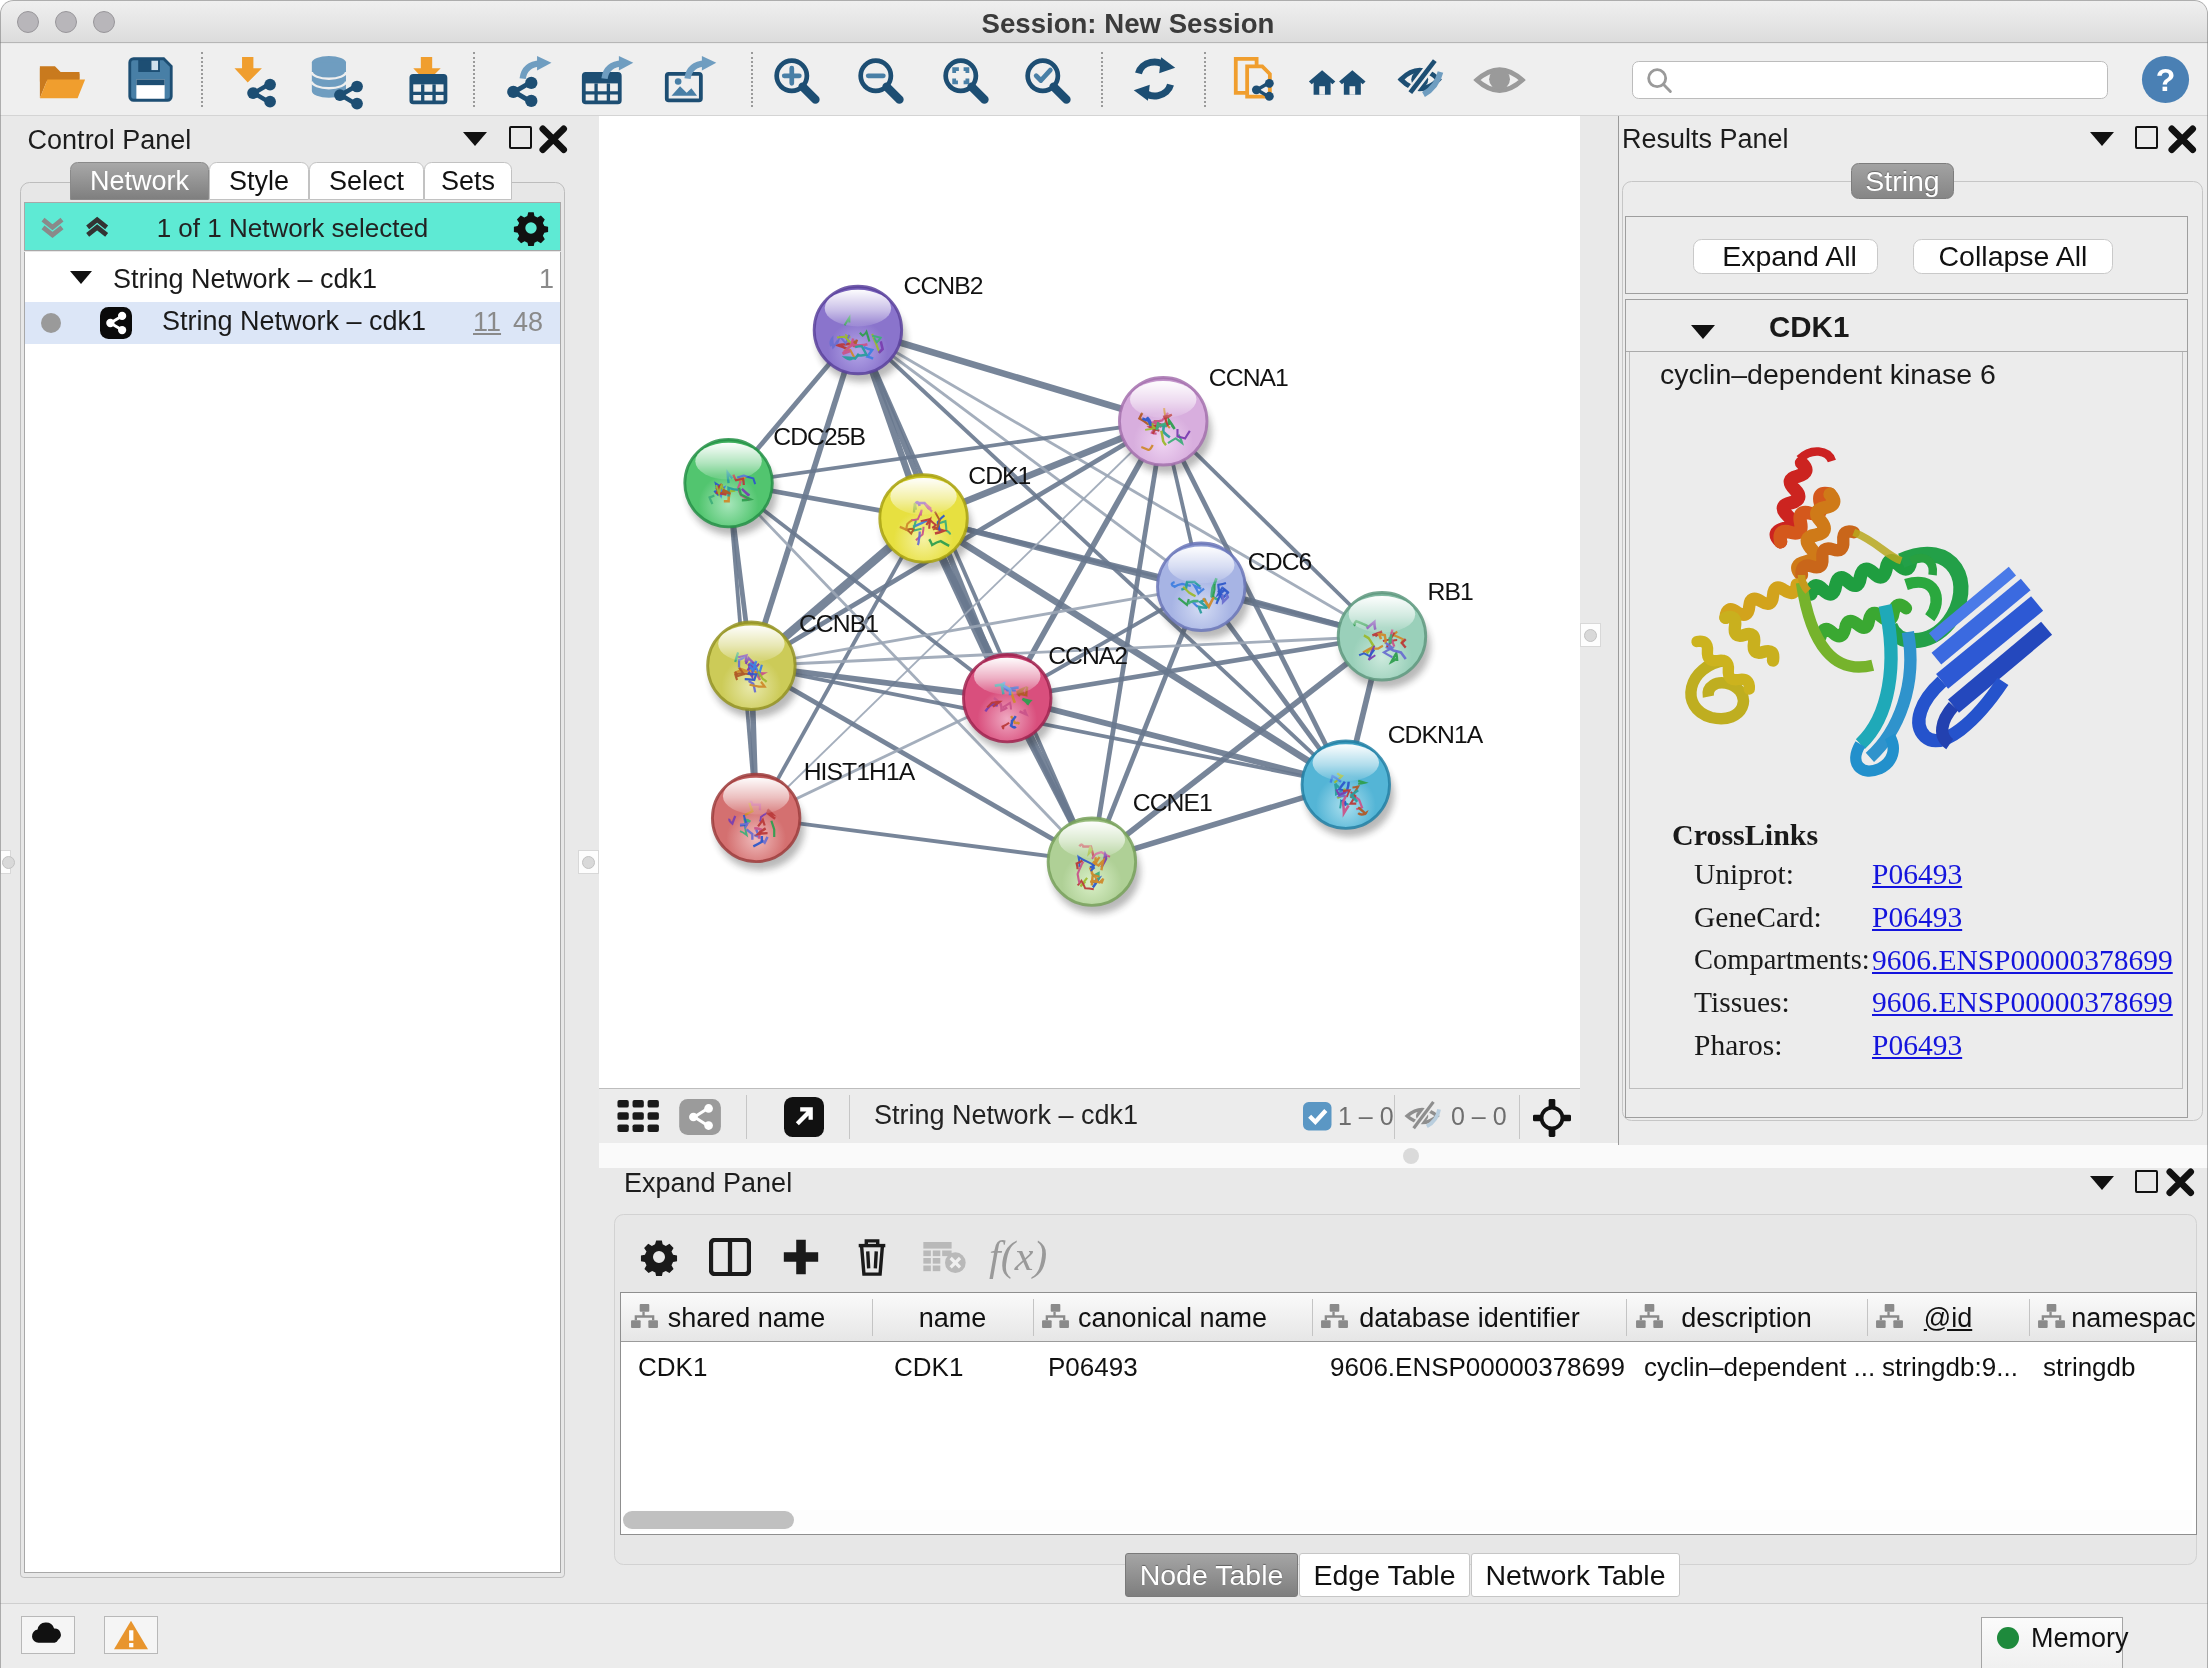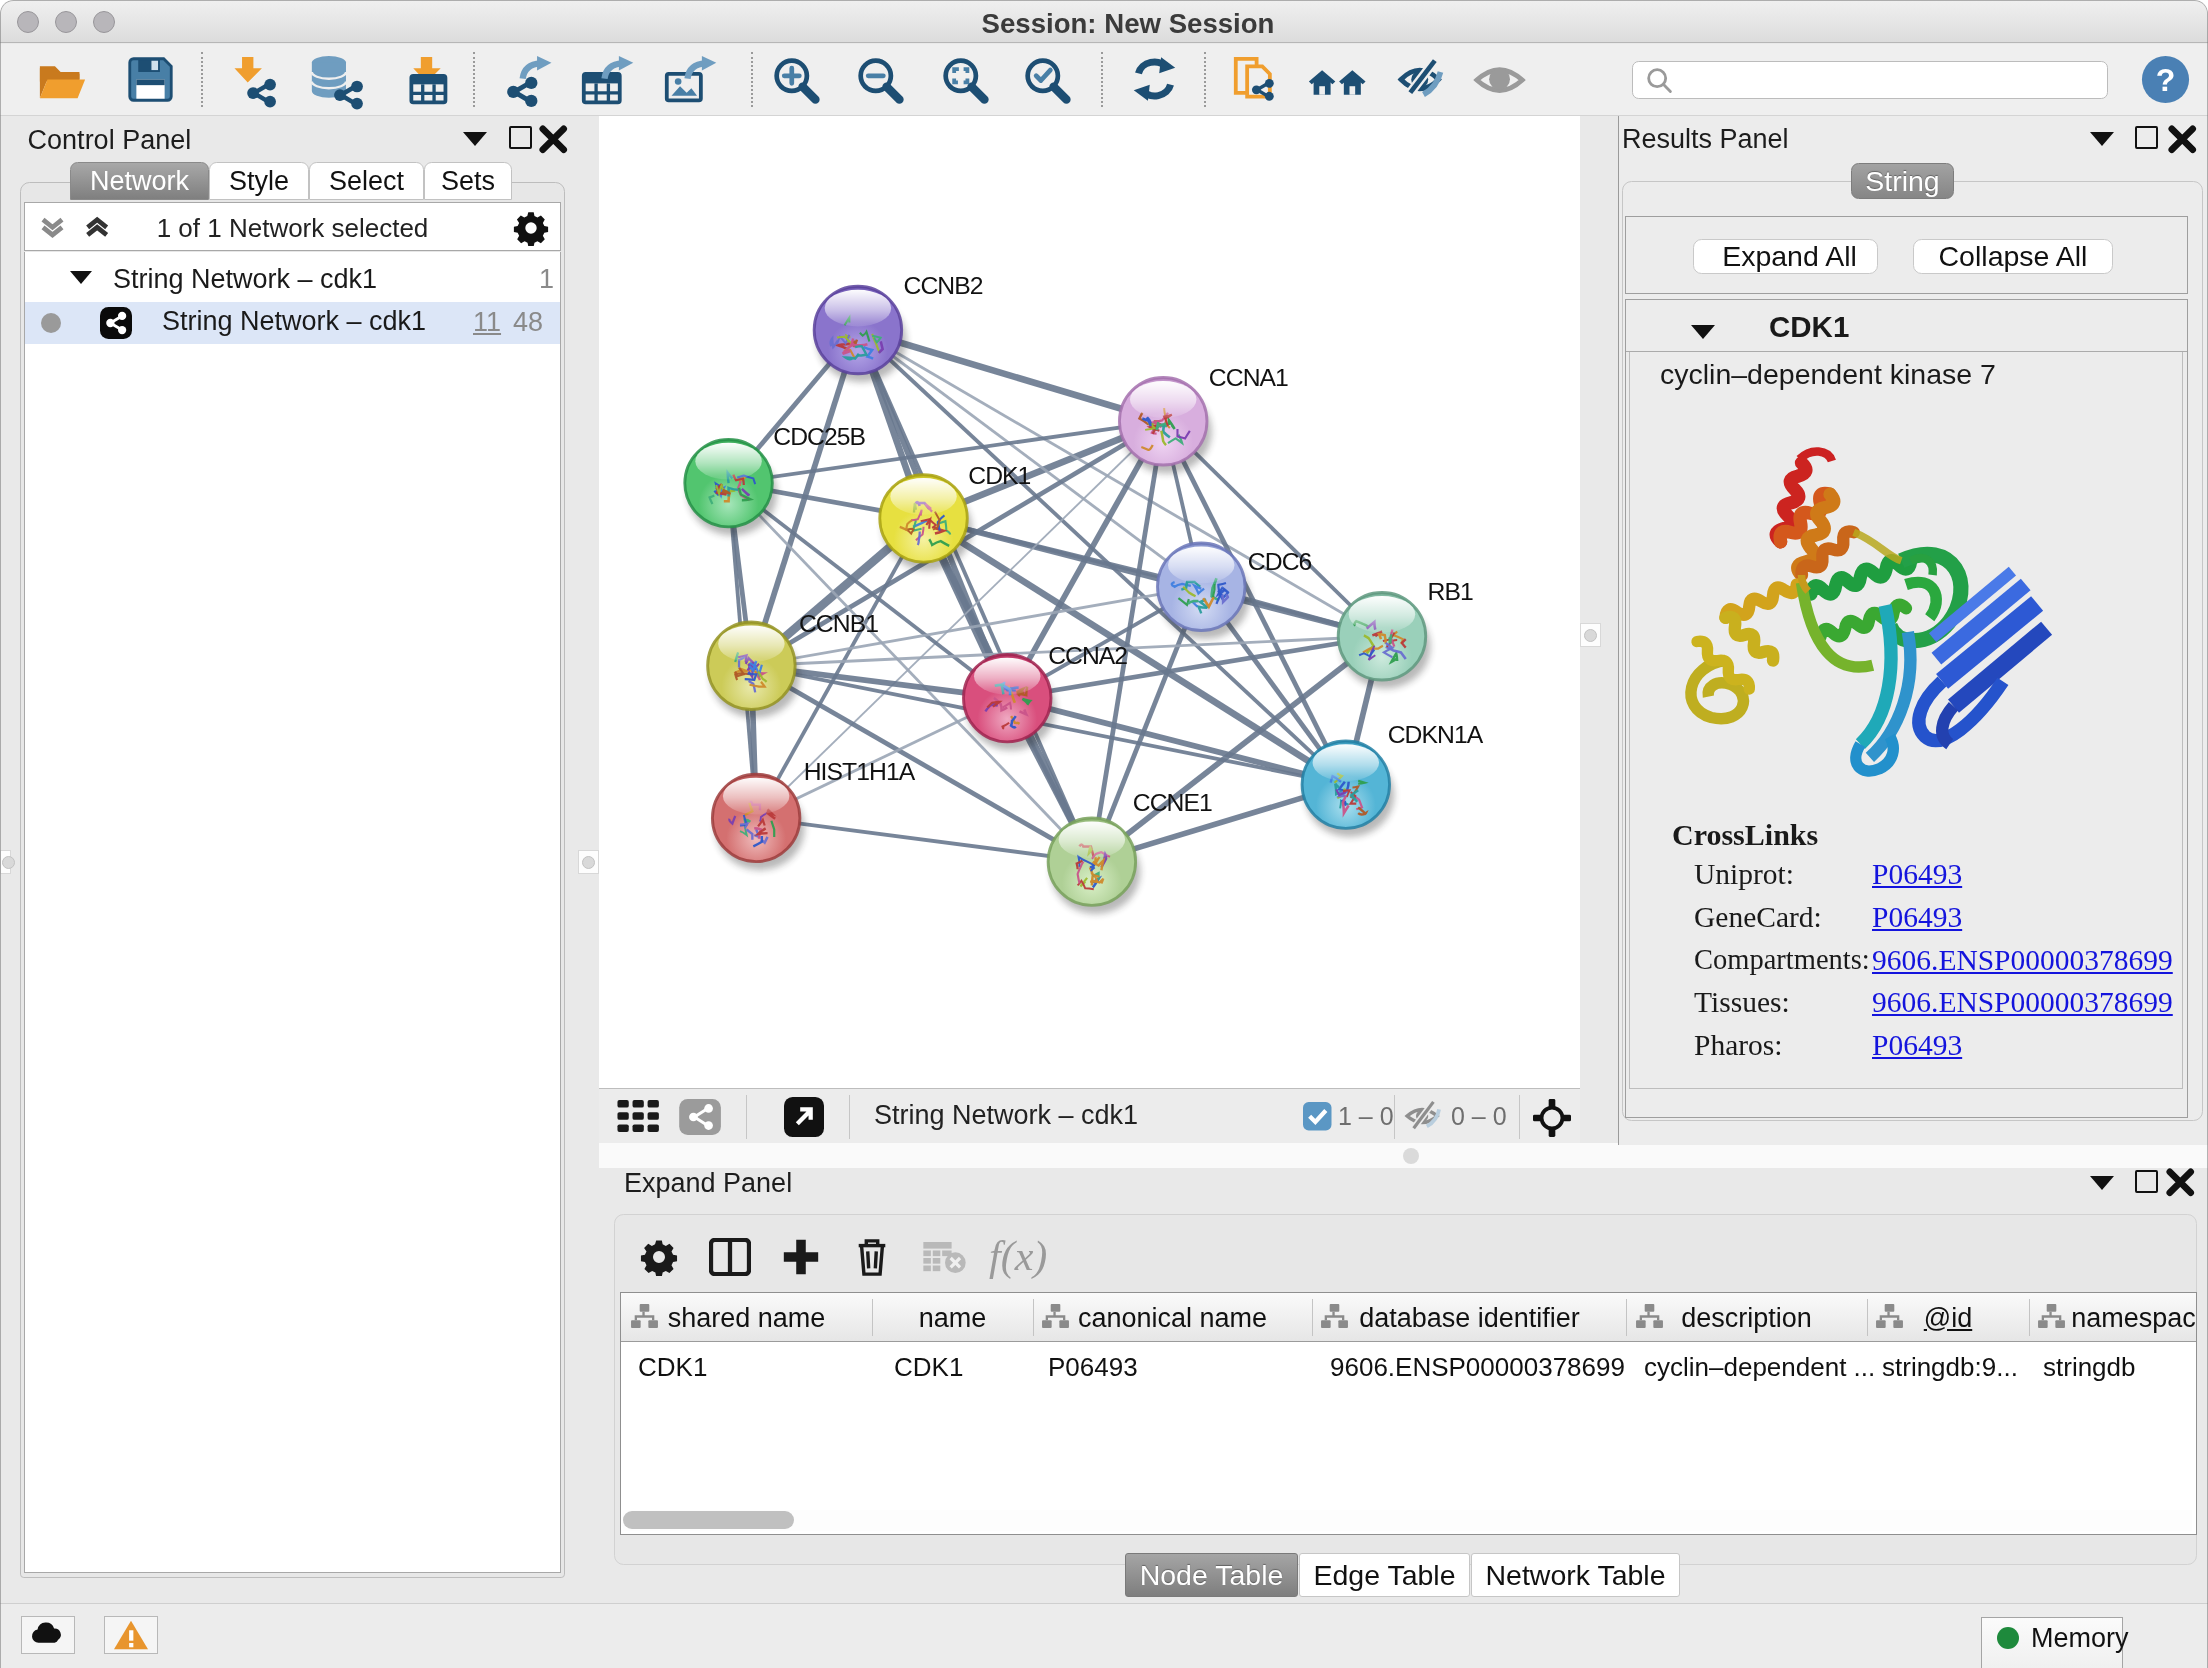"1 of 1 Network selected" #cp-header { background: #ffffff -> #5eead4 }
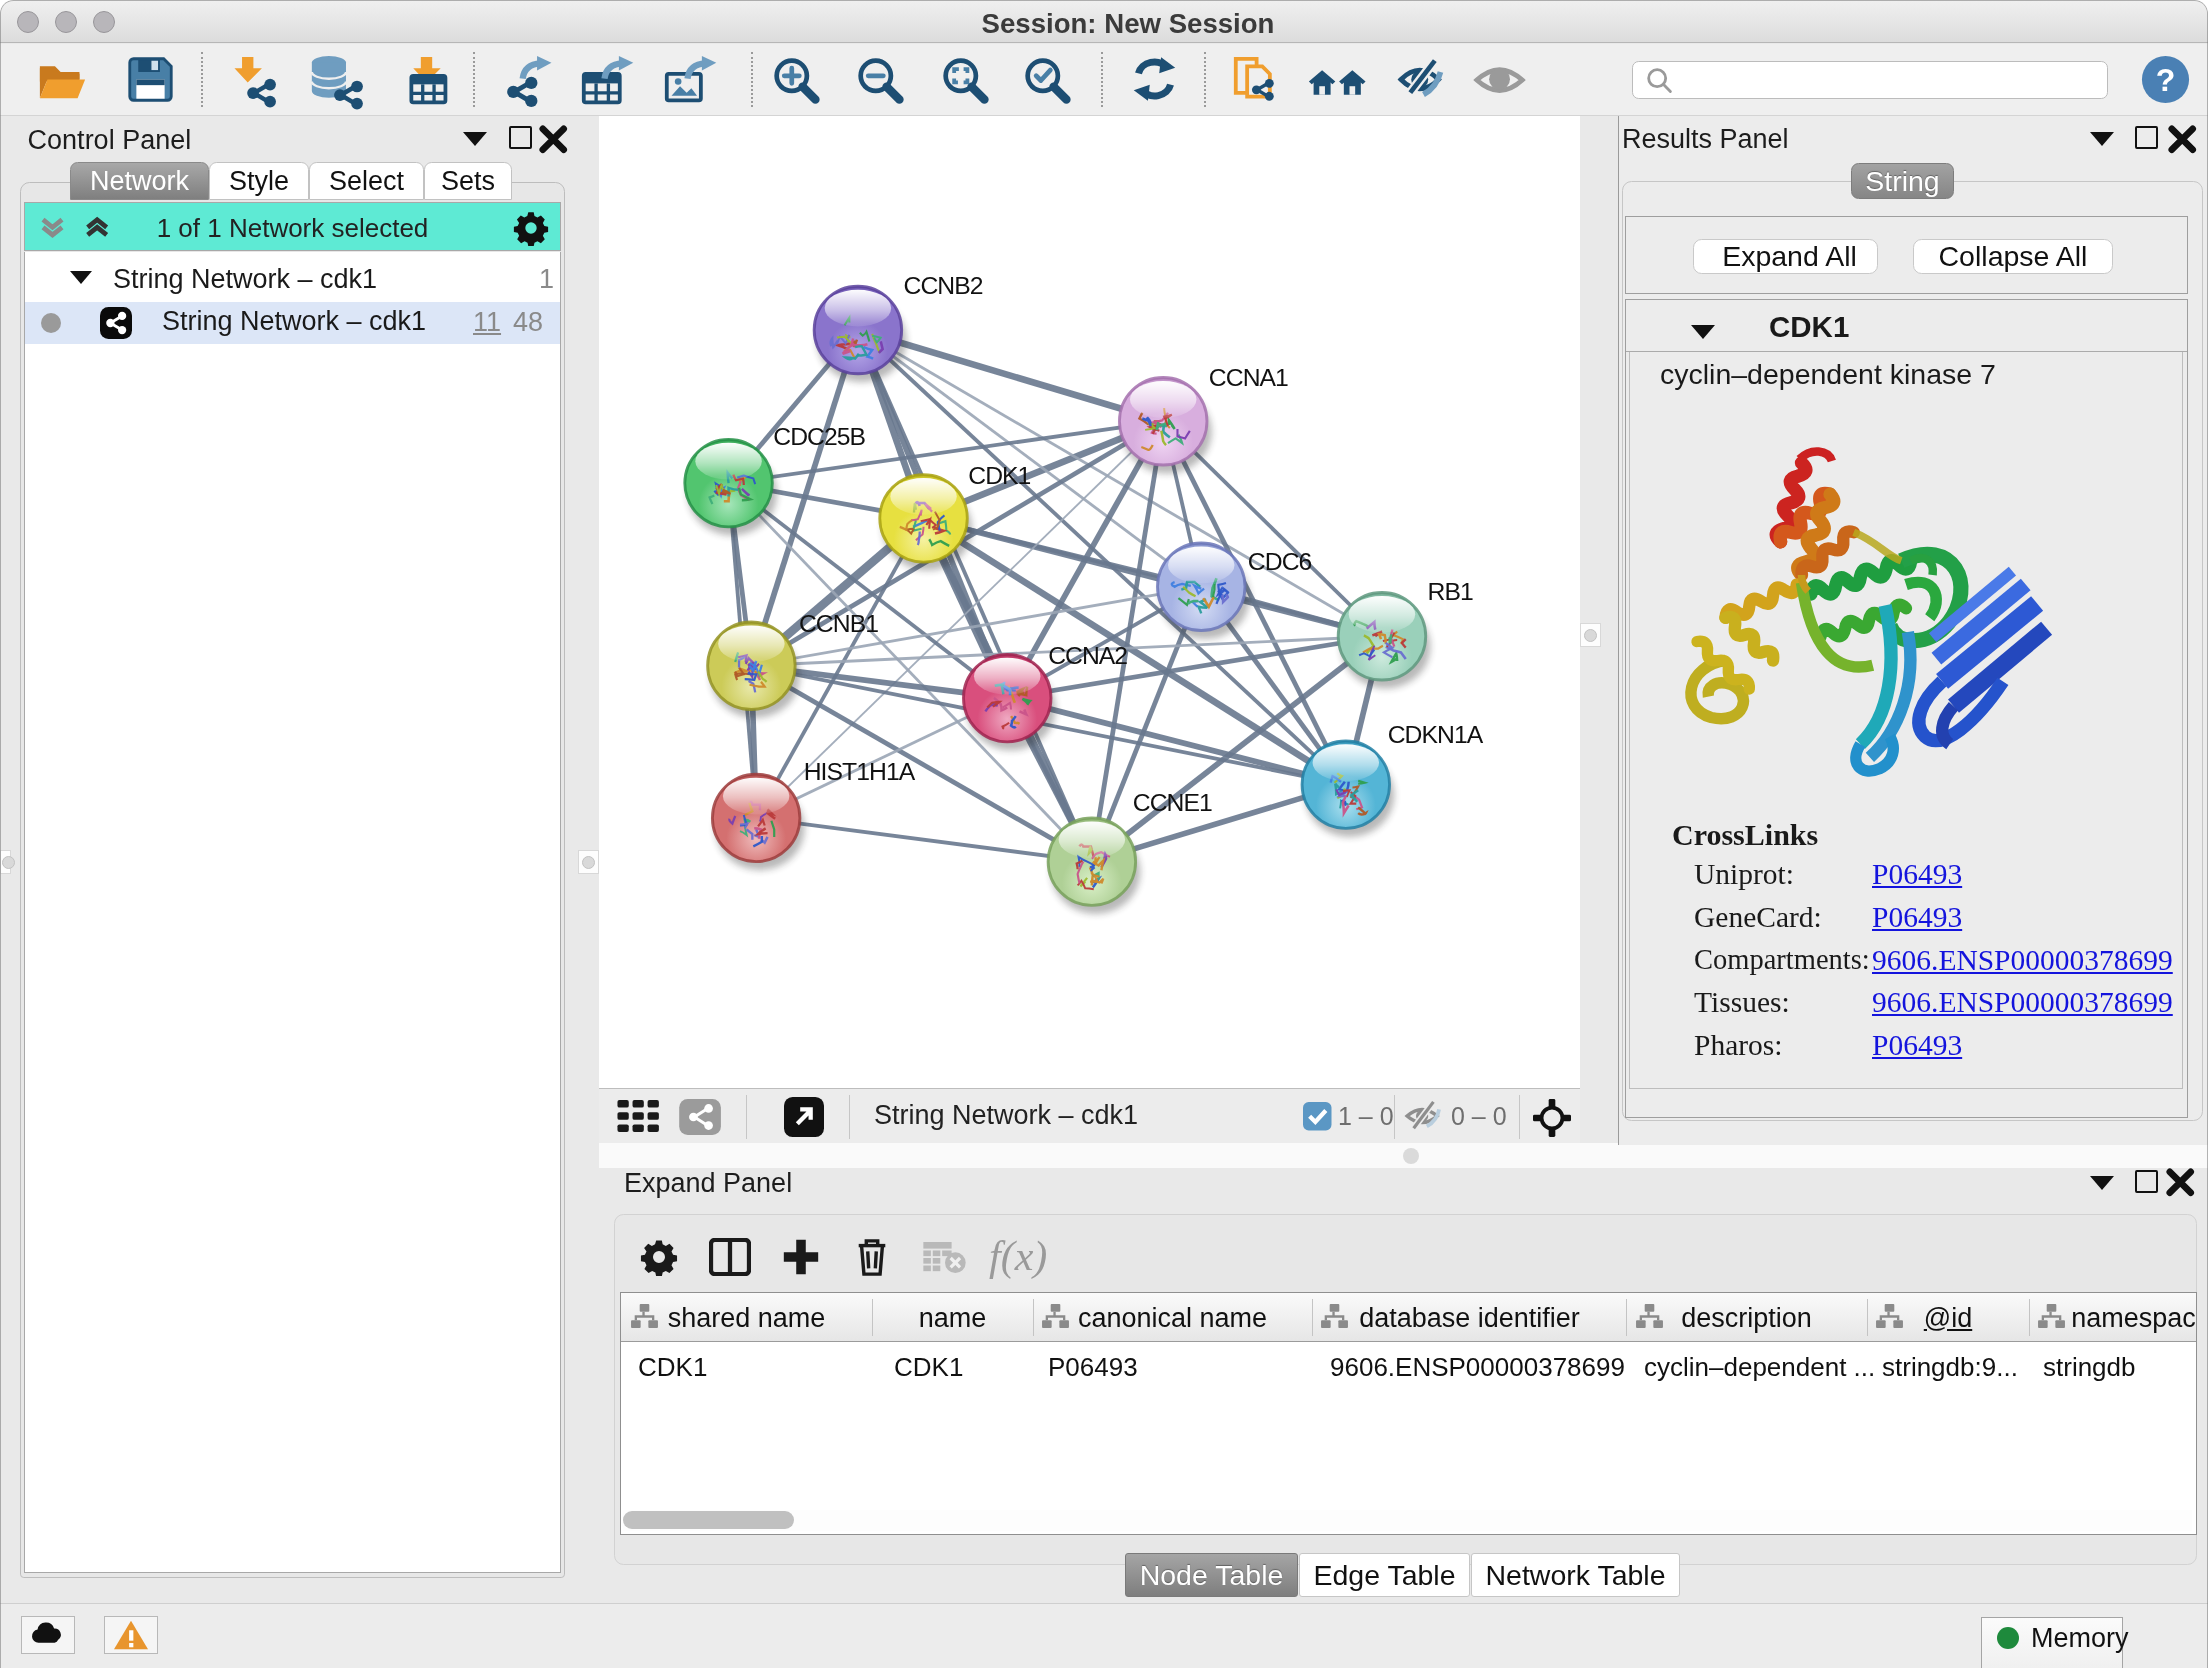"cyclin–dependent kinase 7" div { text: 7 -> 6 }
